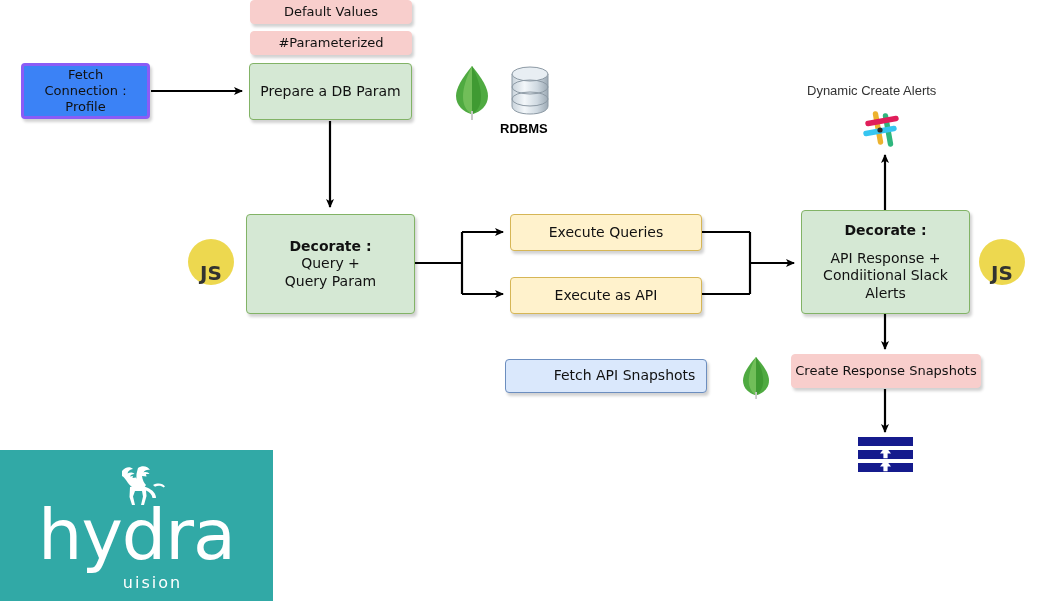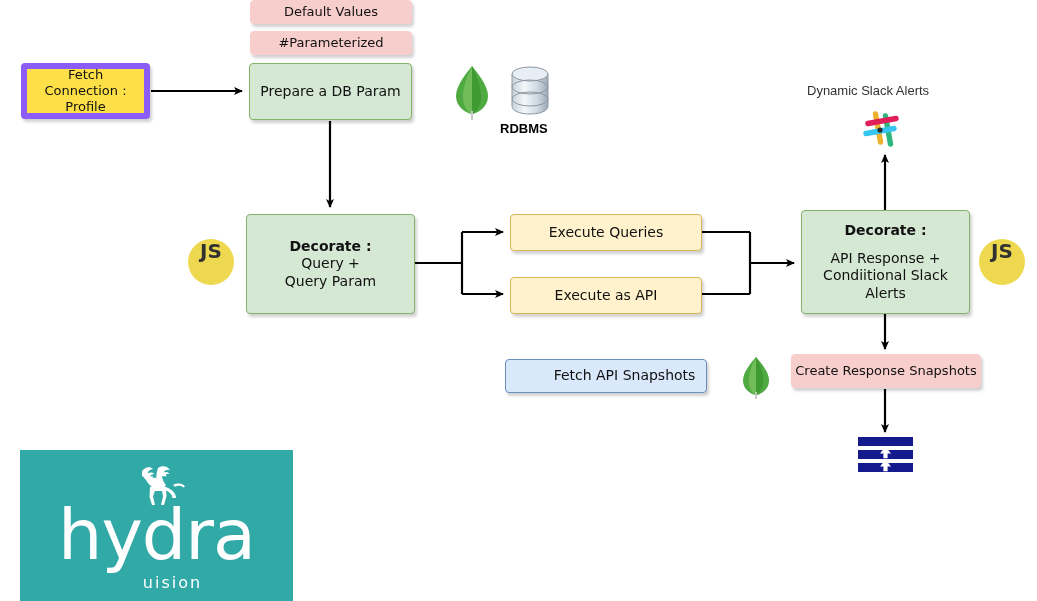"Fetch" .n-orange { background: #fde047 -> #3b82f6; border: 6px solid #8b5cf6 -> 3px solid #8b5cf6 }
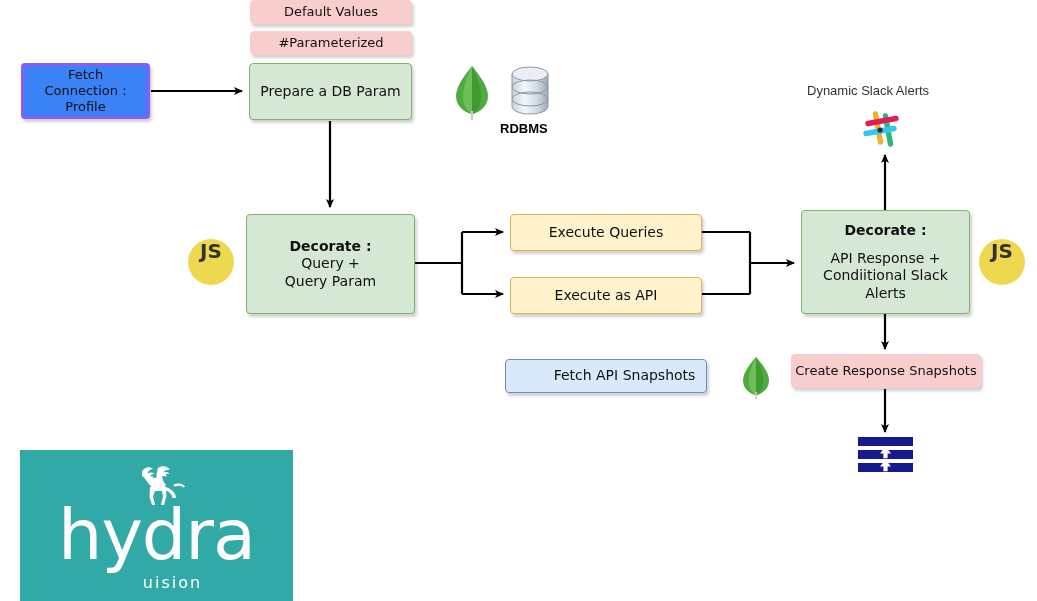"Dynamic Slack Alerts" div.plain-label { text: Slack -> Create }
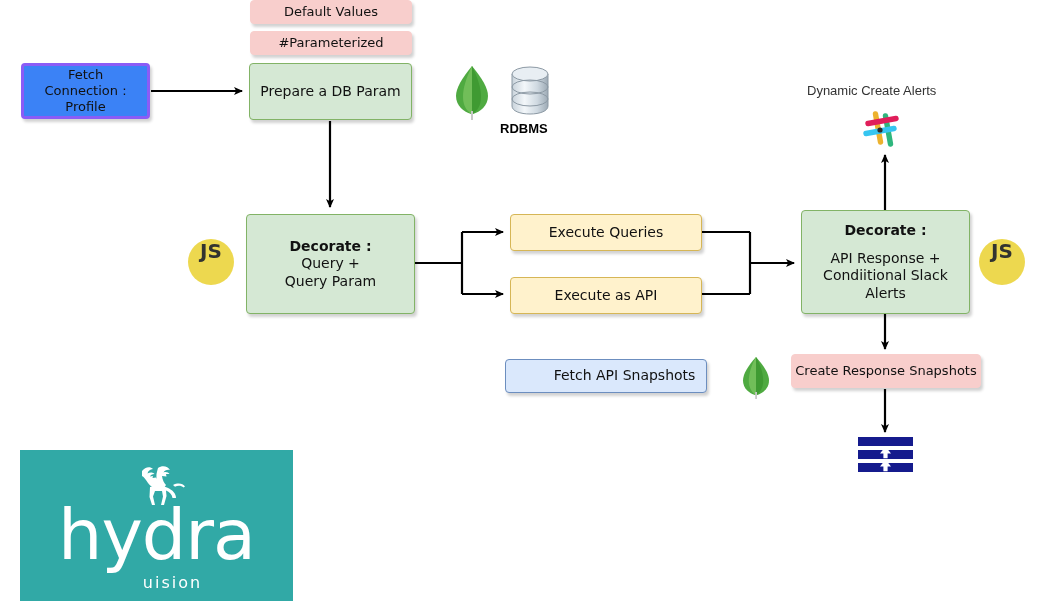"JS" .js-badge { align-items: flex-start -> flex-end }
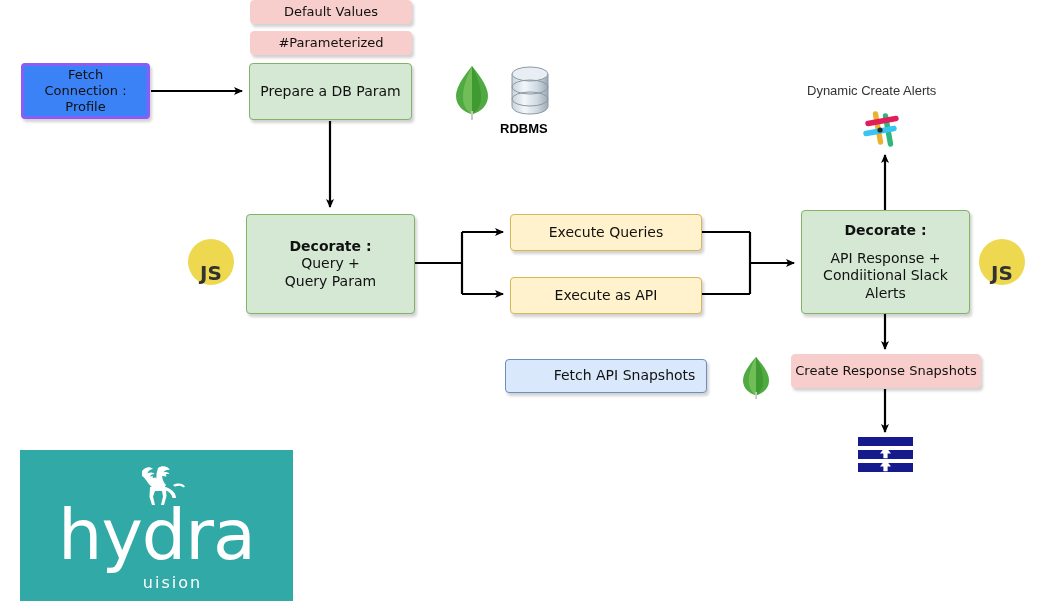"hydra" #hydra-logo { margin-left: 20px -> none }
